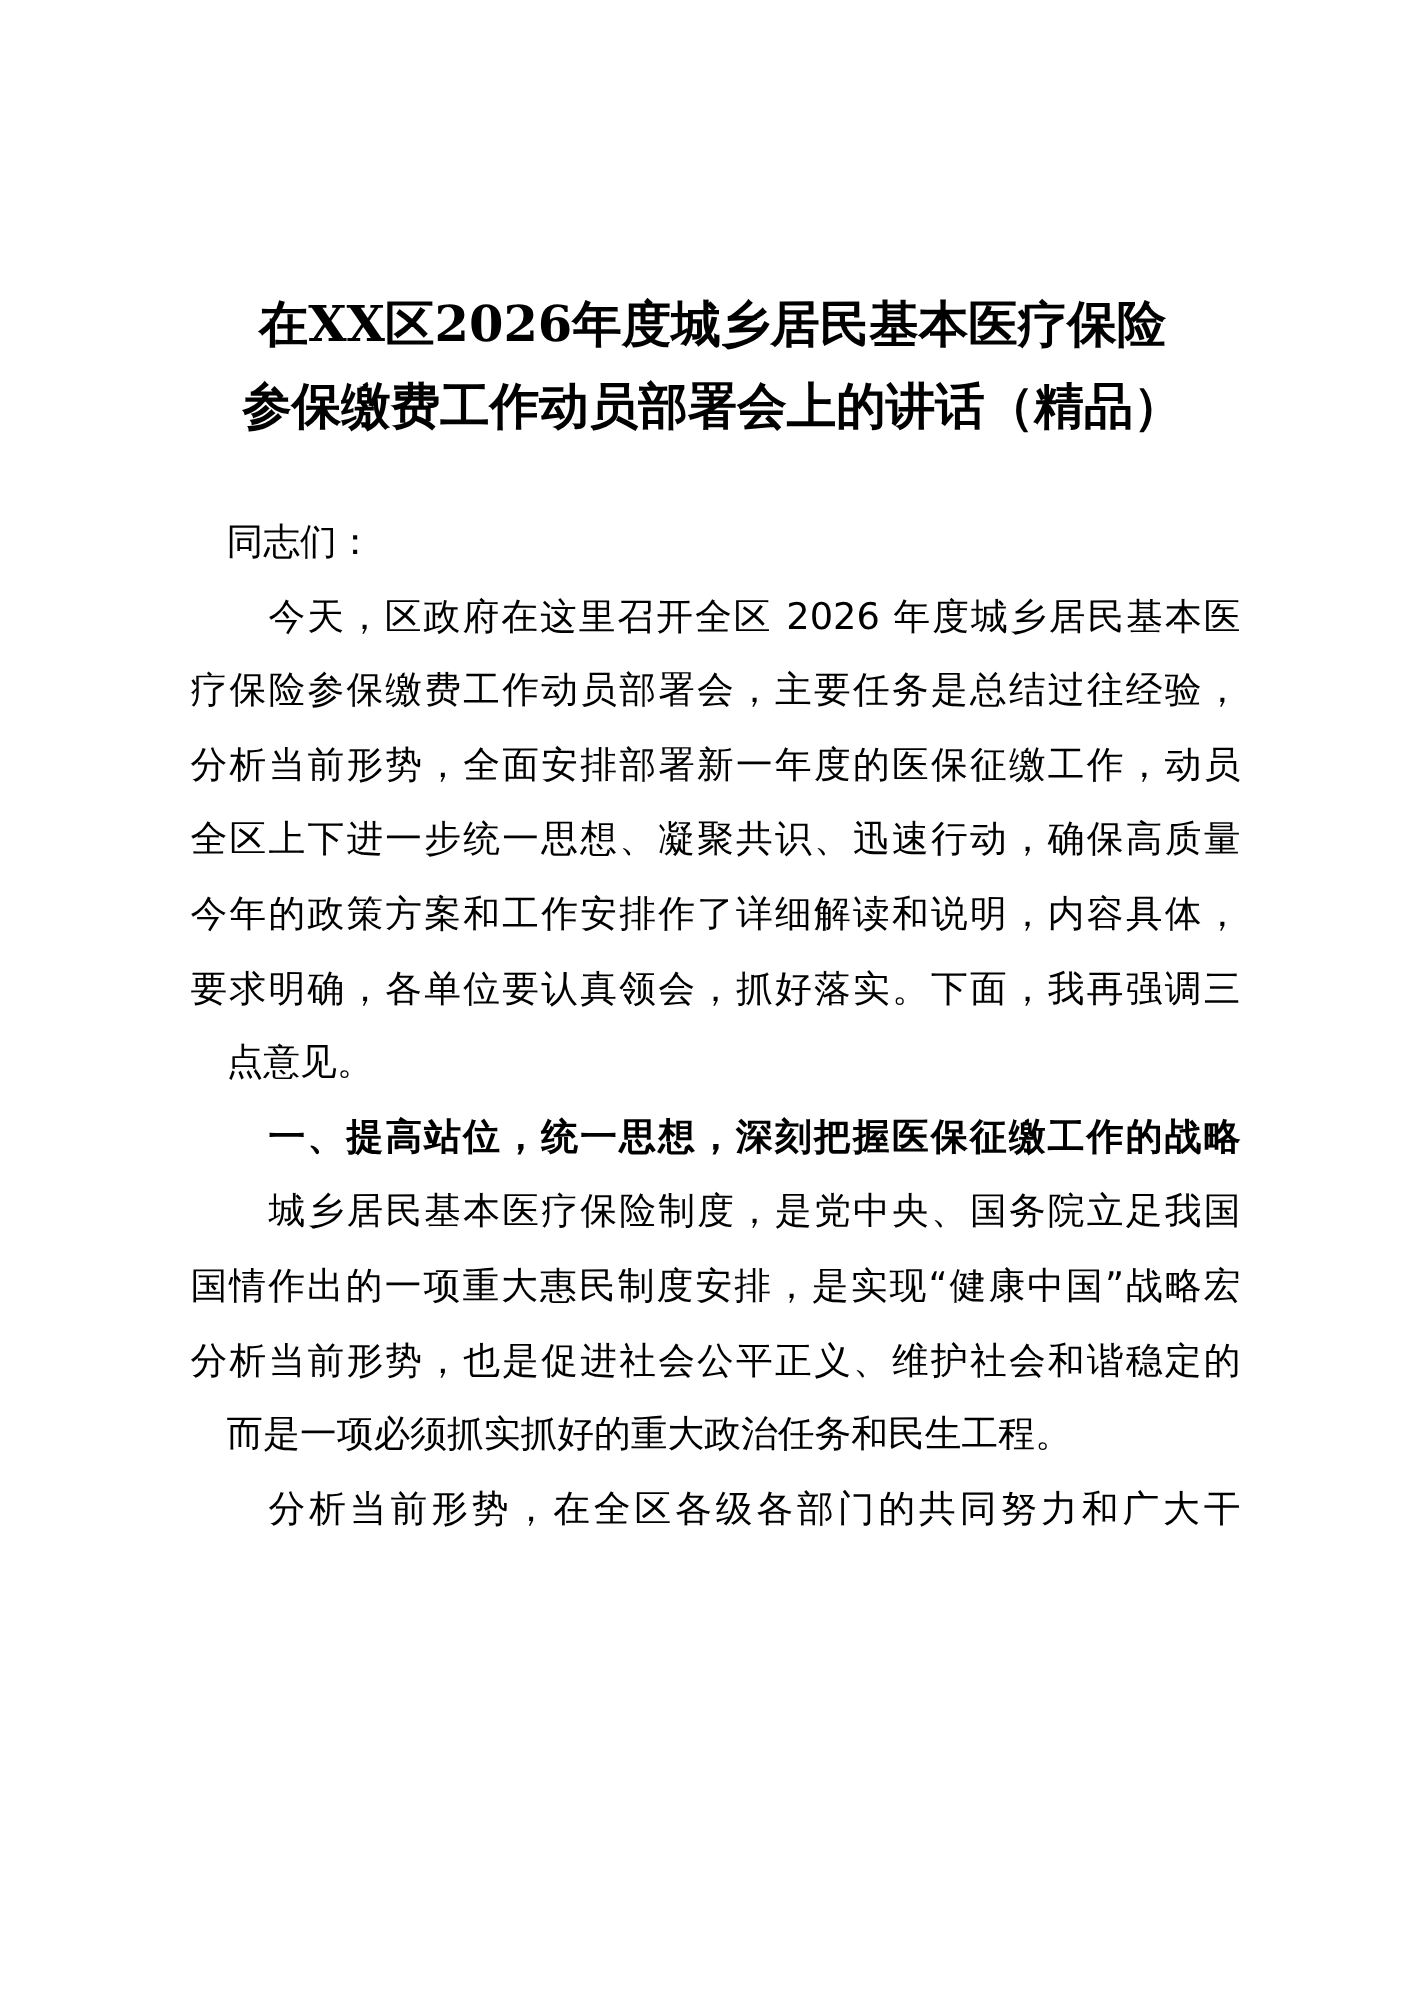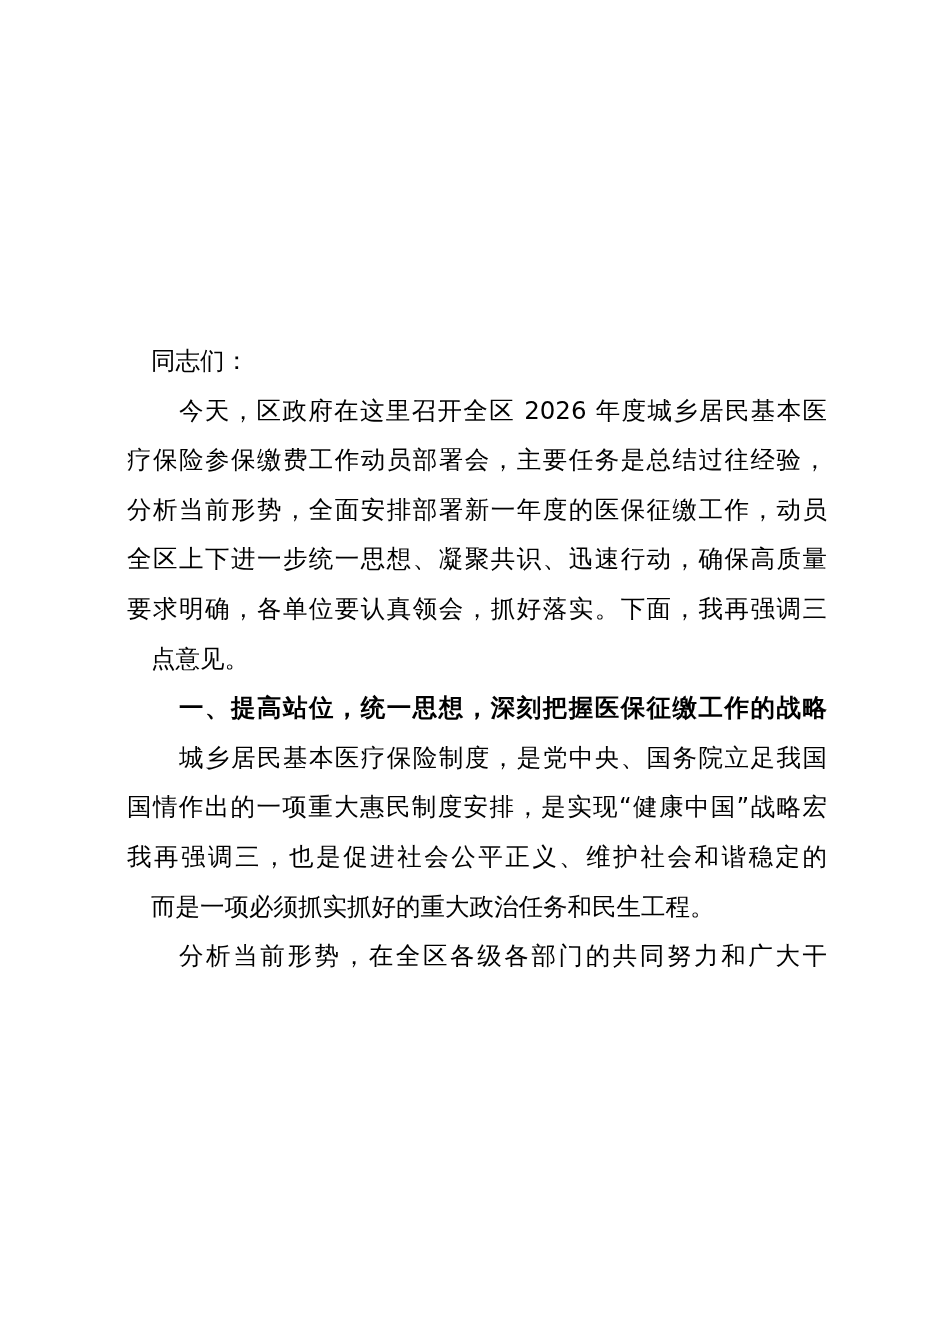"在XX区2026年度城乡居民基本医疗保险" div.title { html: none -> <div> <span>在XX区2026年度城乡居民基本医疗保险</span> <span>参保缴费工作动员部署会上的讲话（精品）</span> </div> }
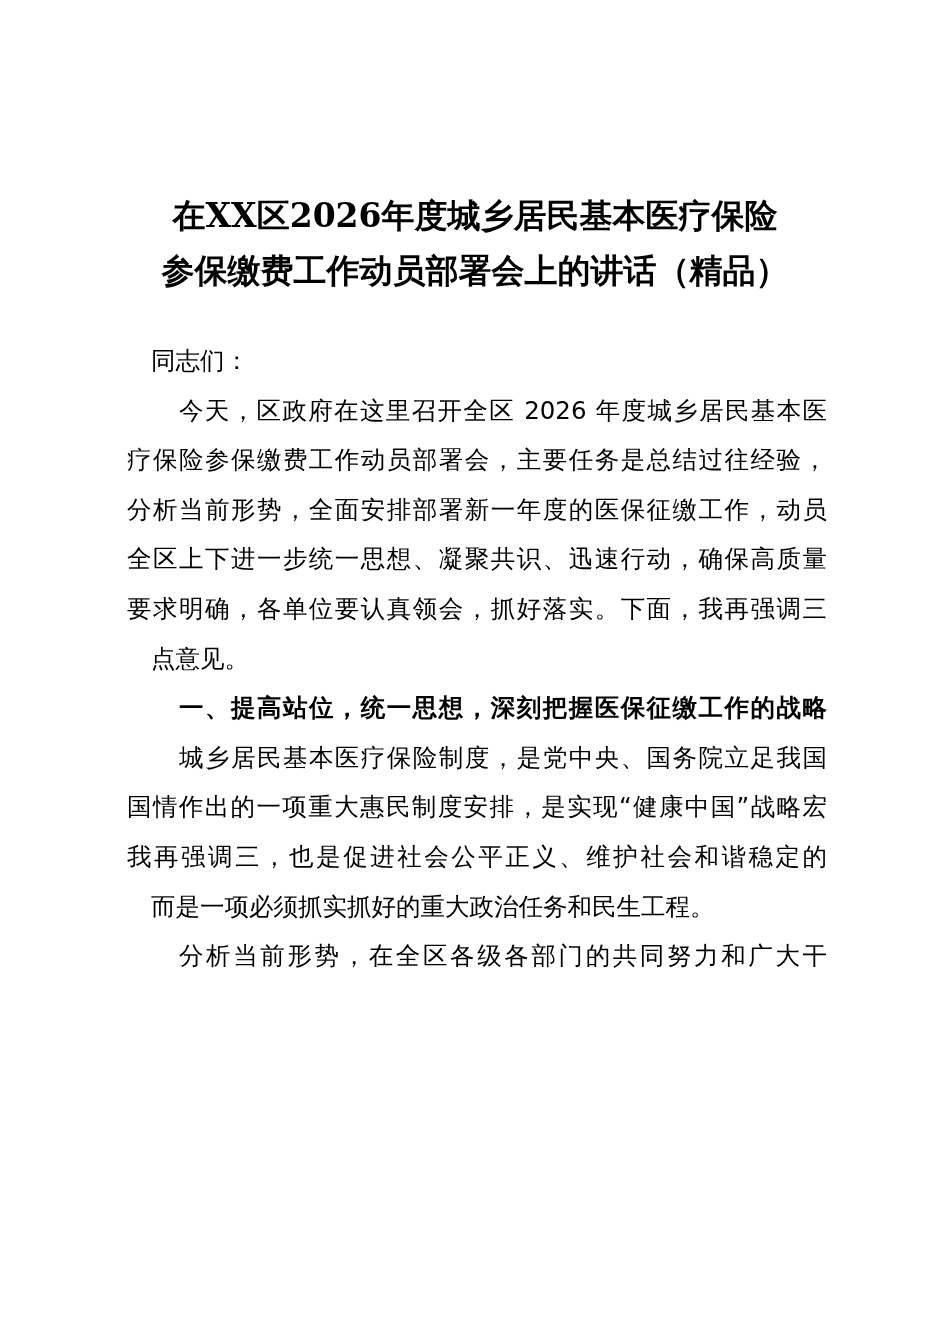"今年的政策方案和工作安排作了详细解读和说明，内容具体，" span.line { html: none -> <span>今年的政策方案和工作安排作了详细解读和说明，内容具体，</span> }
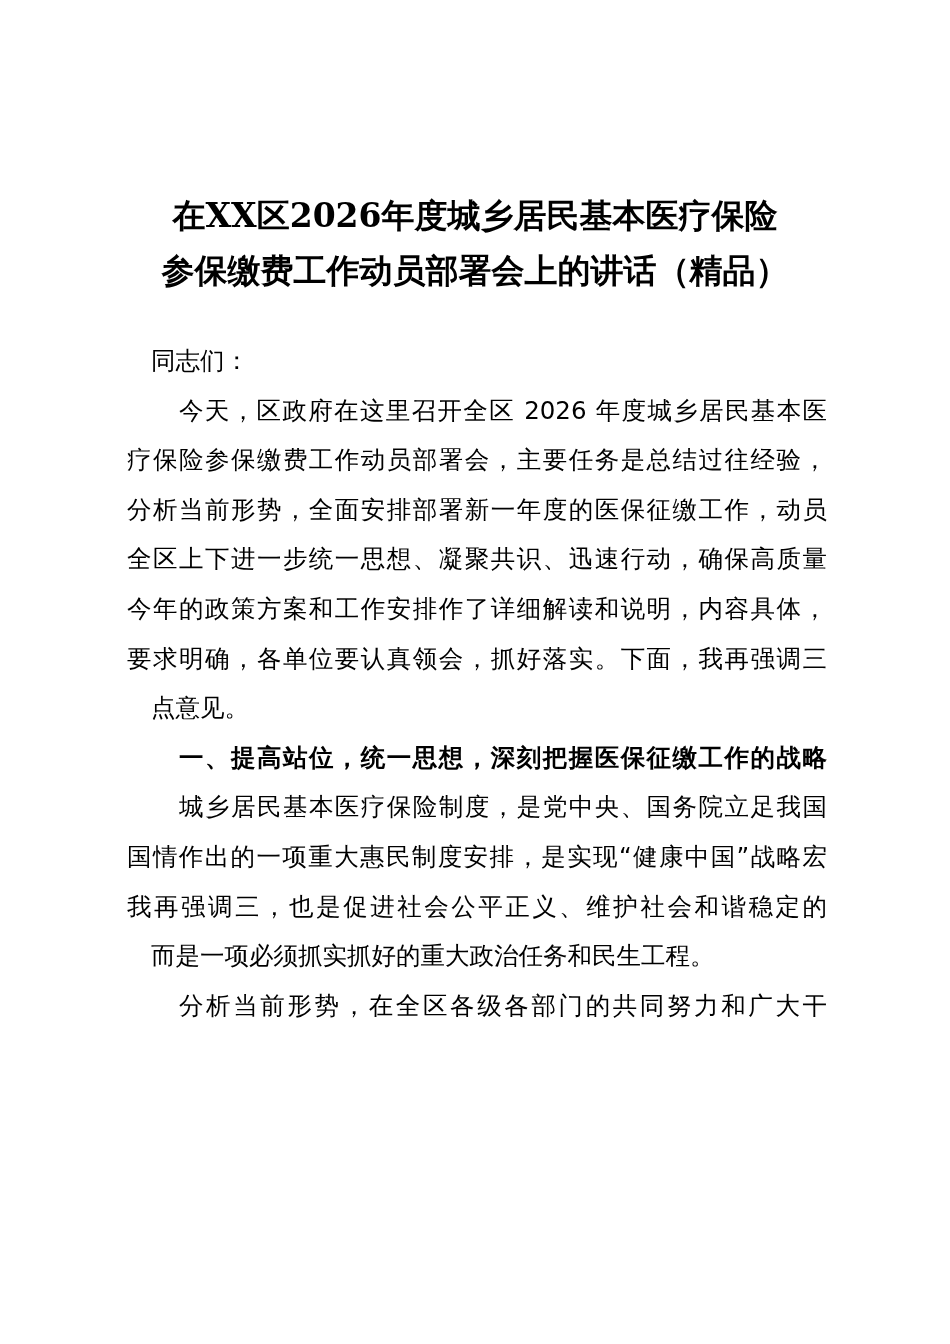"我再强调三，也是促进社会公平正义、维护社会和谐稳定的" span.line { text: 我再强调三 -> 分析当前形势 }
